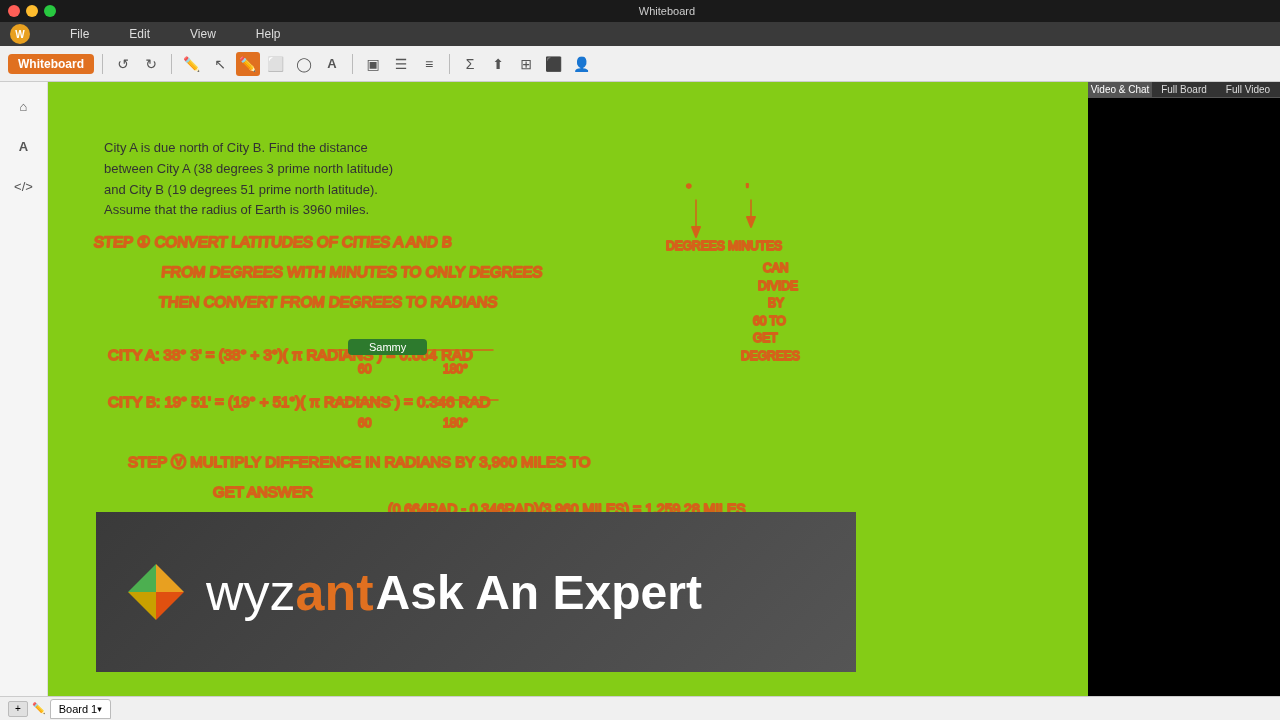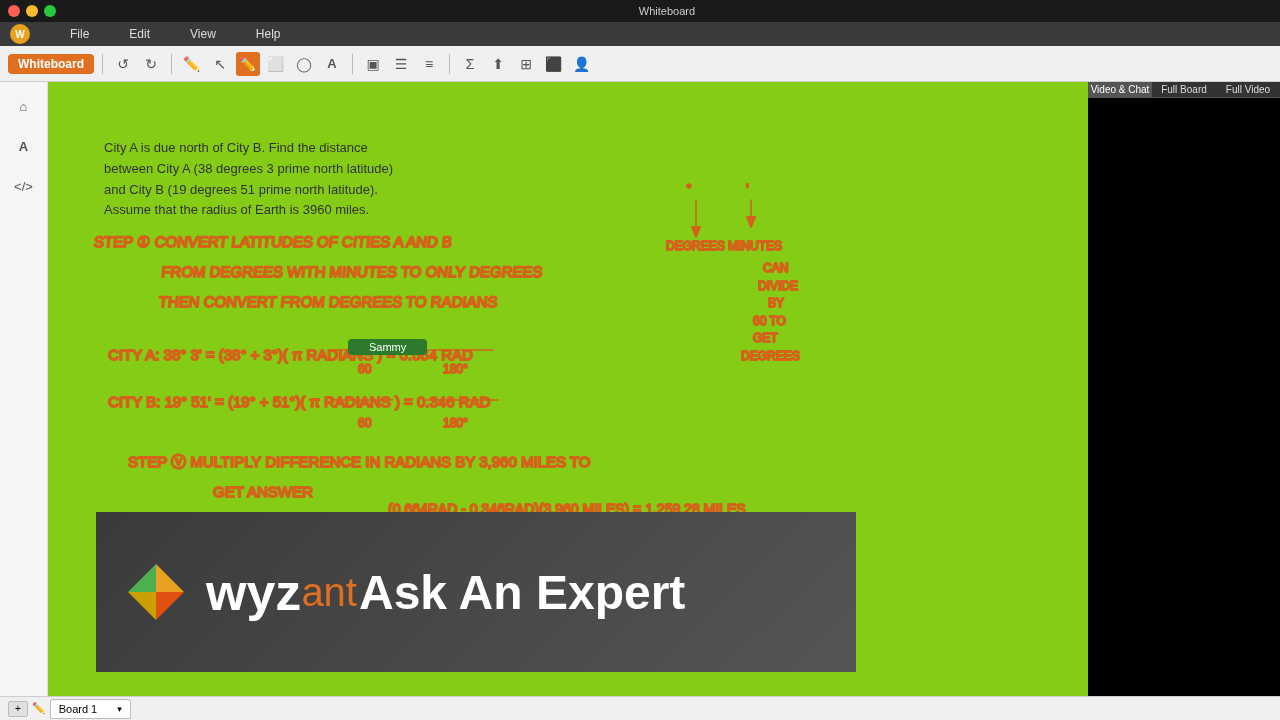"wyz" .wyz-white { font-weight: 700 -> 400 }
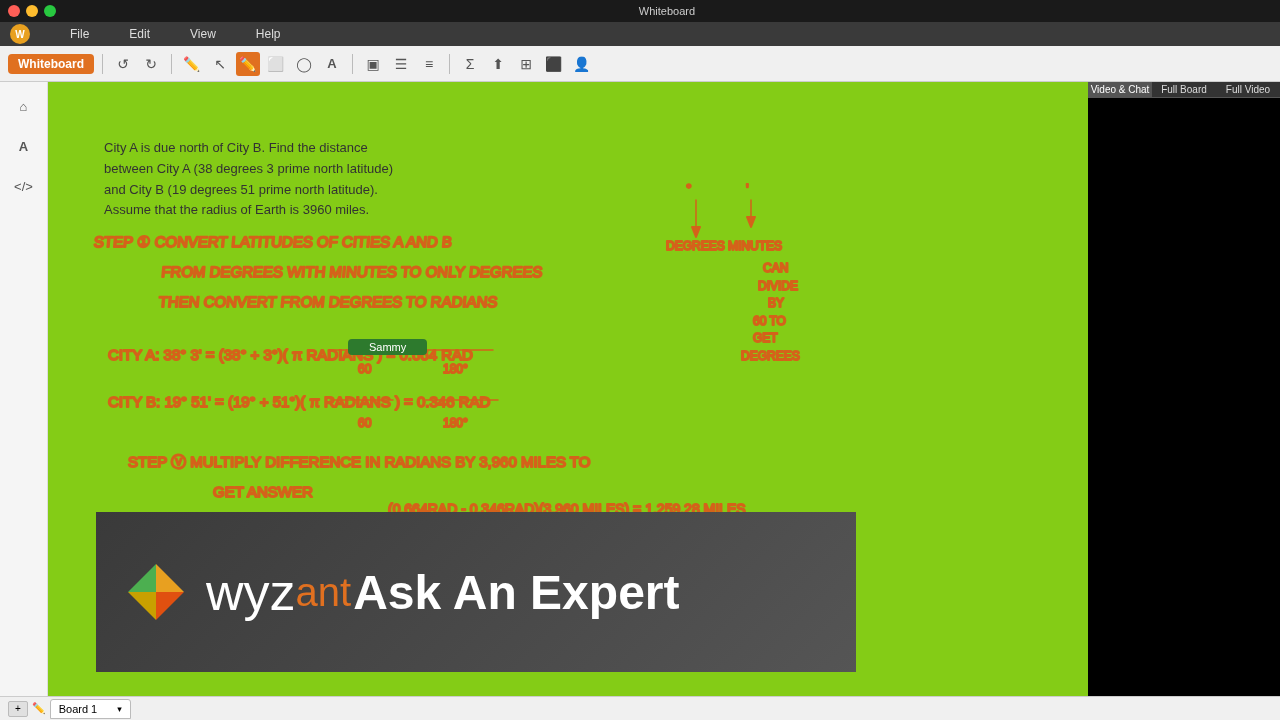"ant" .wyz-orange { font-size: 40px -> 52px; font-weight: 400 -> 700 }
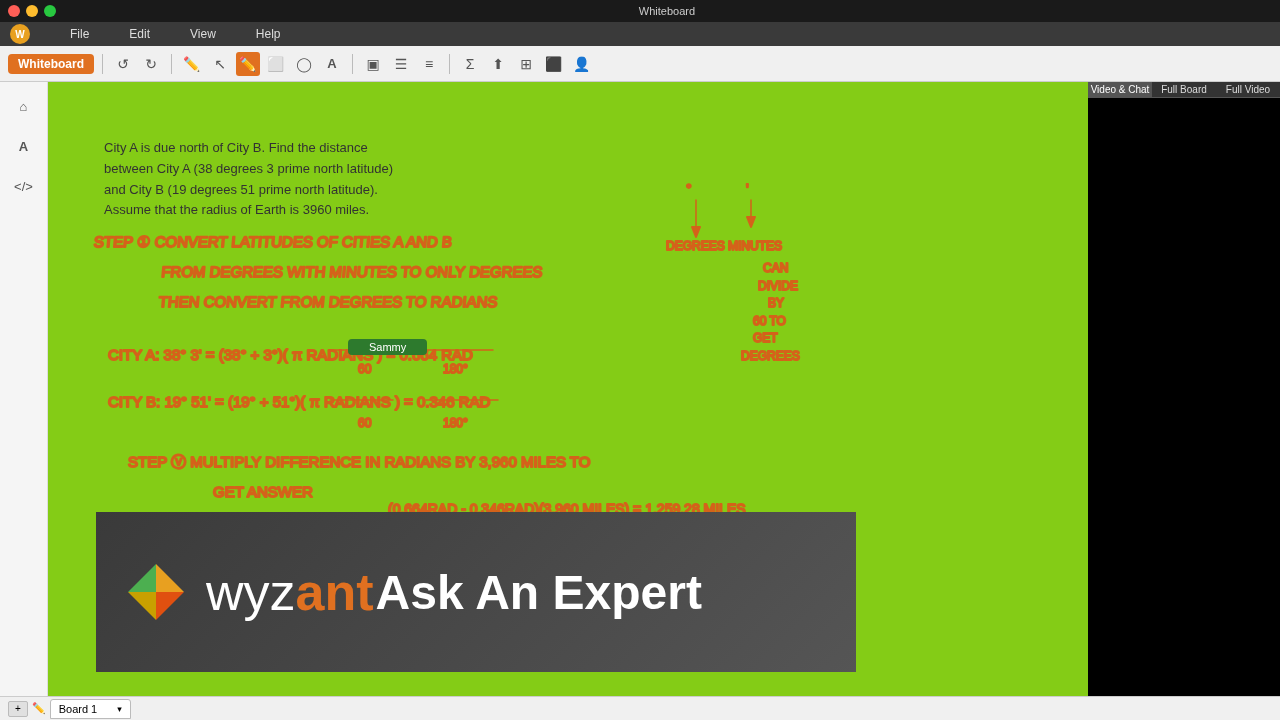"Board 1" .board-tab { gap: 20px -> 0 }
